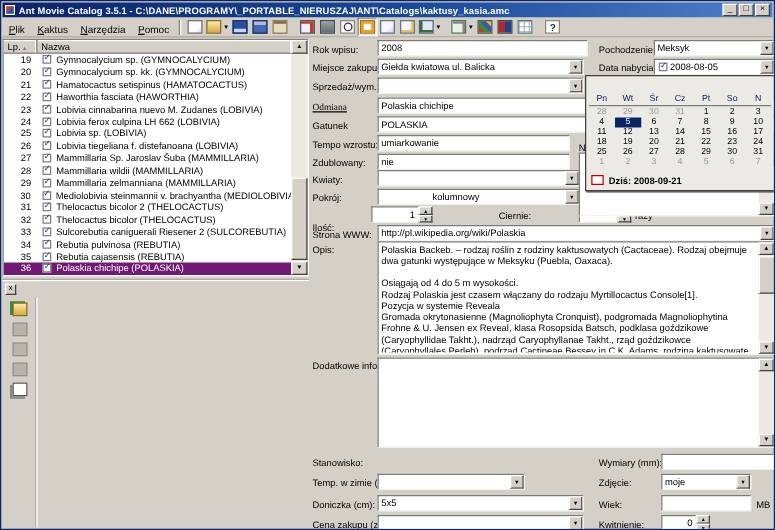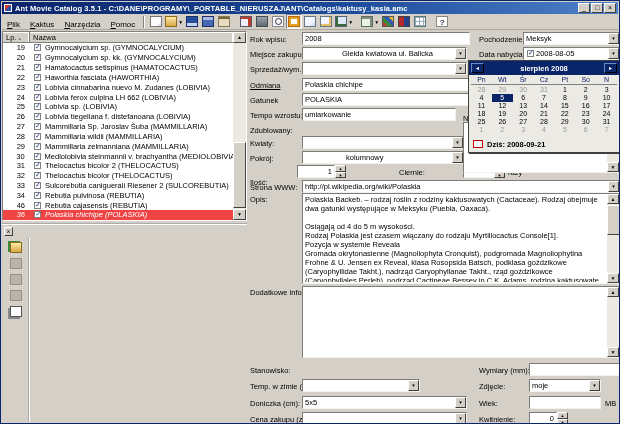"Giełda kwiatowa ul. Balicka" div.combo { padding-left: 37px -> none }
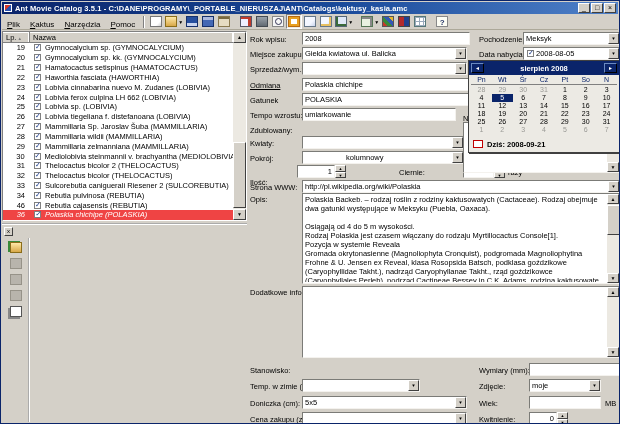"sierpień 2008" div.calhead { html: <div> <span>◄</span> <span>sierpień 2008</span> <span>►</span> </div> -> none }
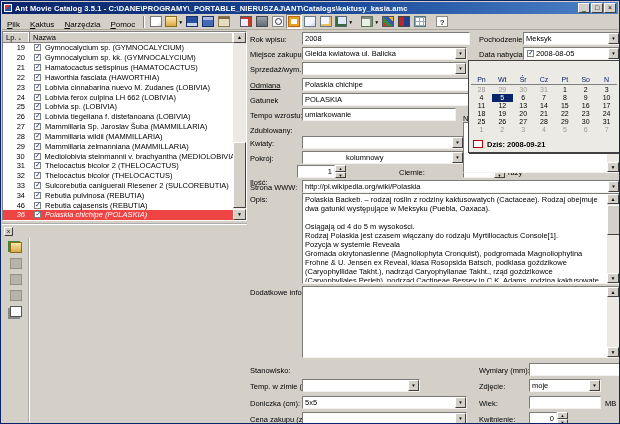"Odmiana" .lbl.u { font-family: none -> Liberation Serif, serif }
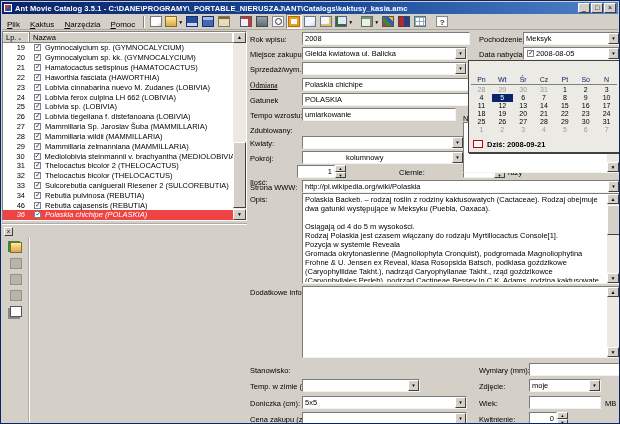"nie" div.txt { html: none -> <div> <span>nie</span> </div> }
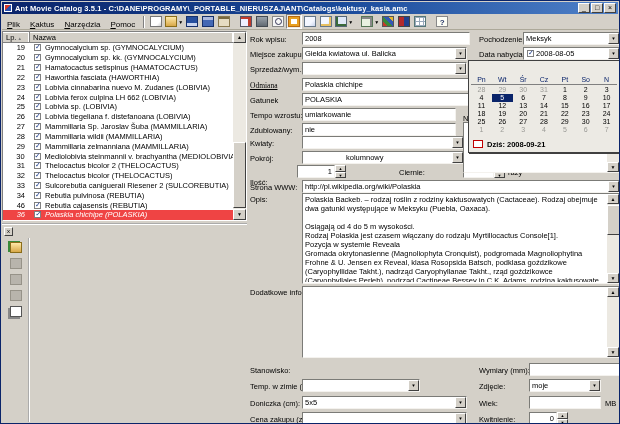"46" span.lp { text: 46 -> 35 }
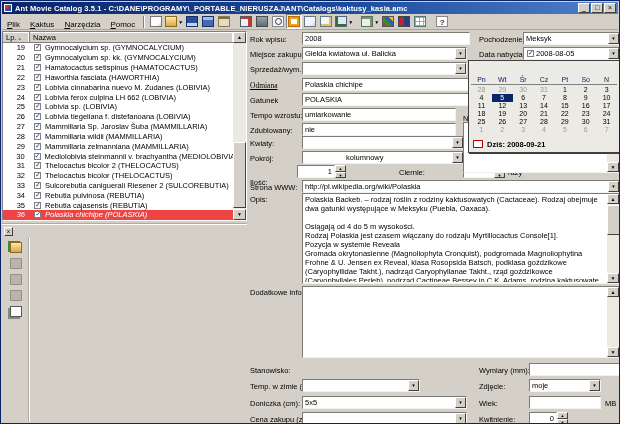"36" .lrow.sel { background: #ef4444 -> #701a75; font-style: italic -> none }
